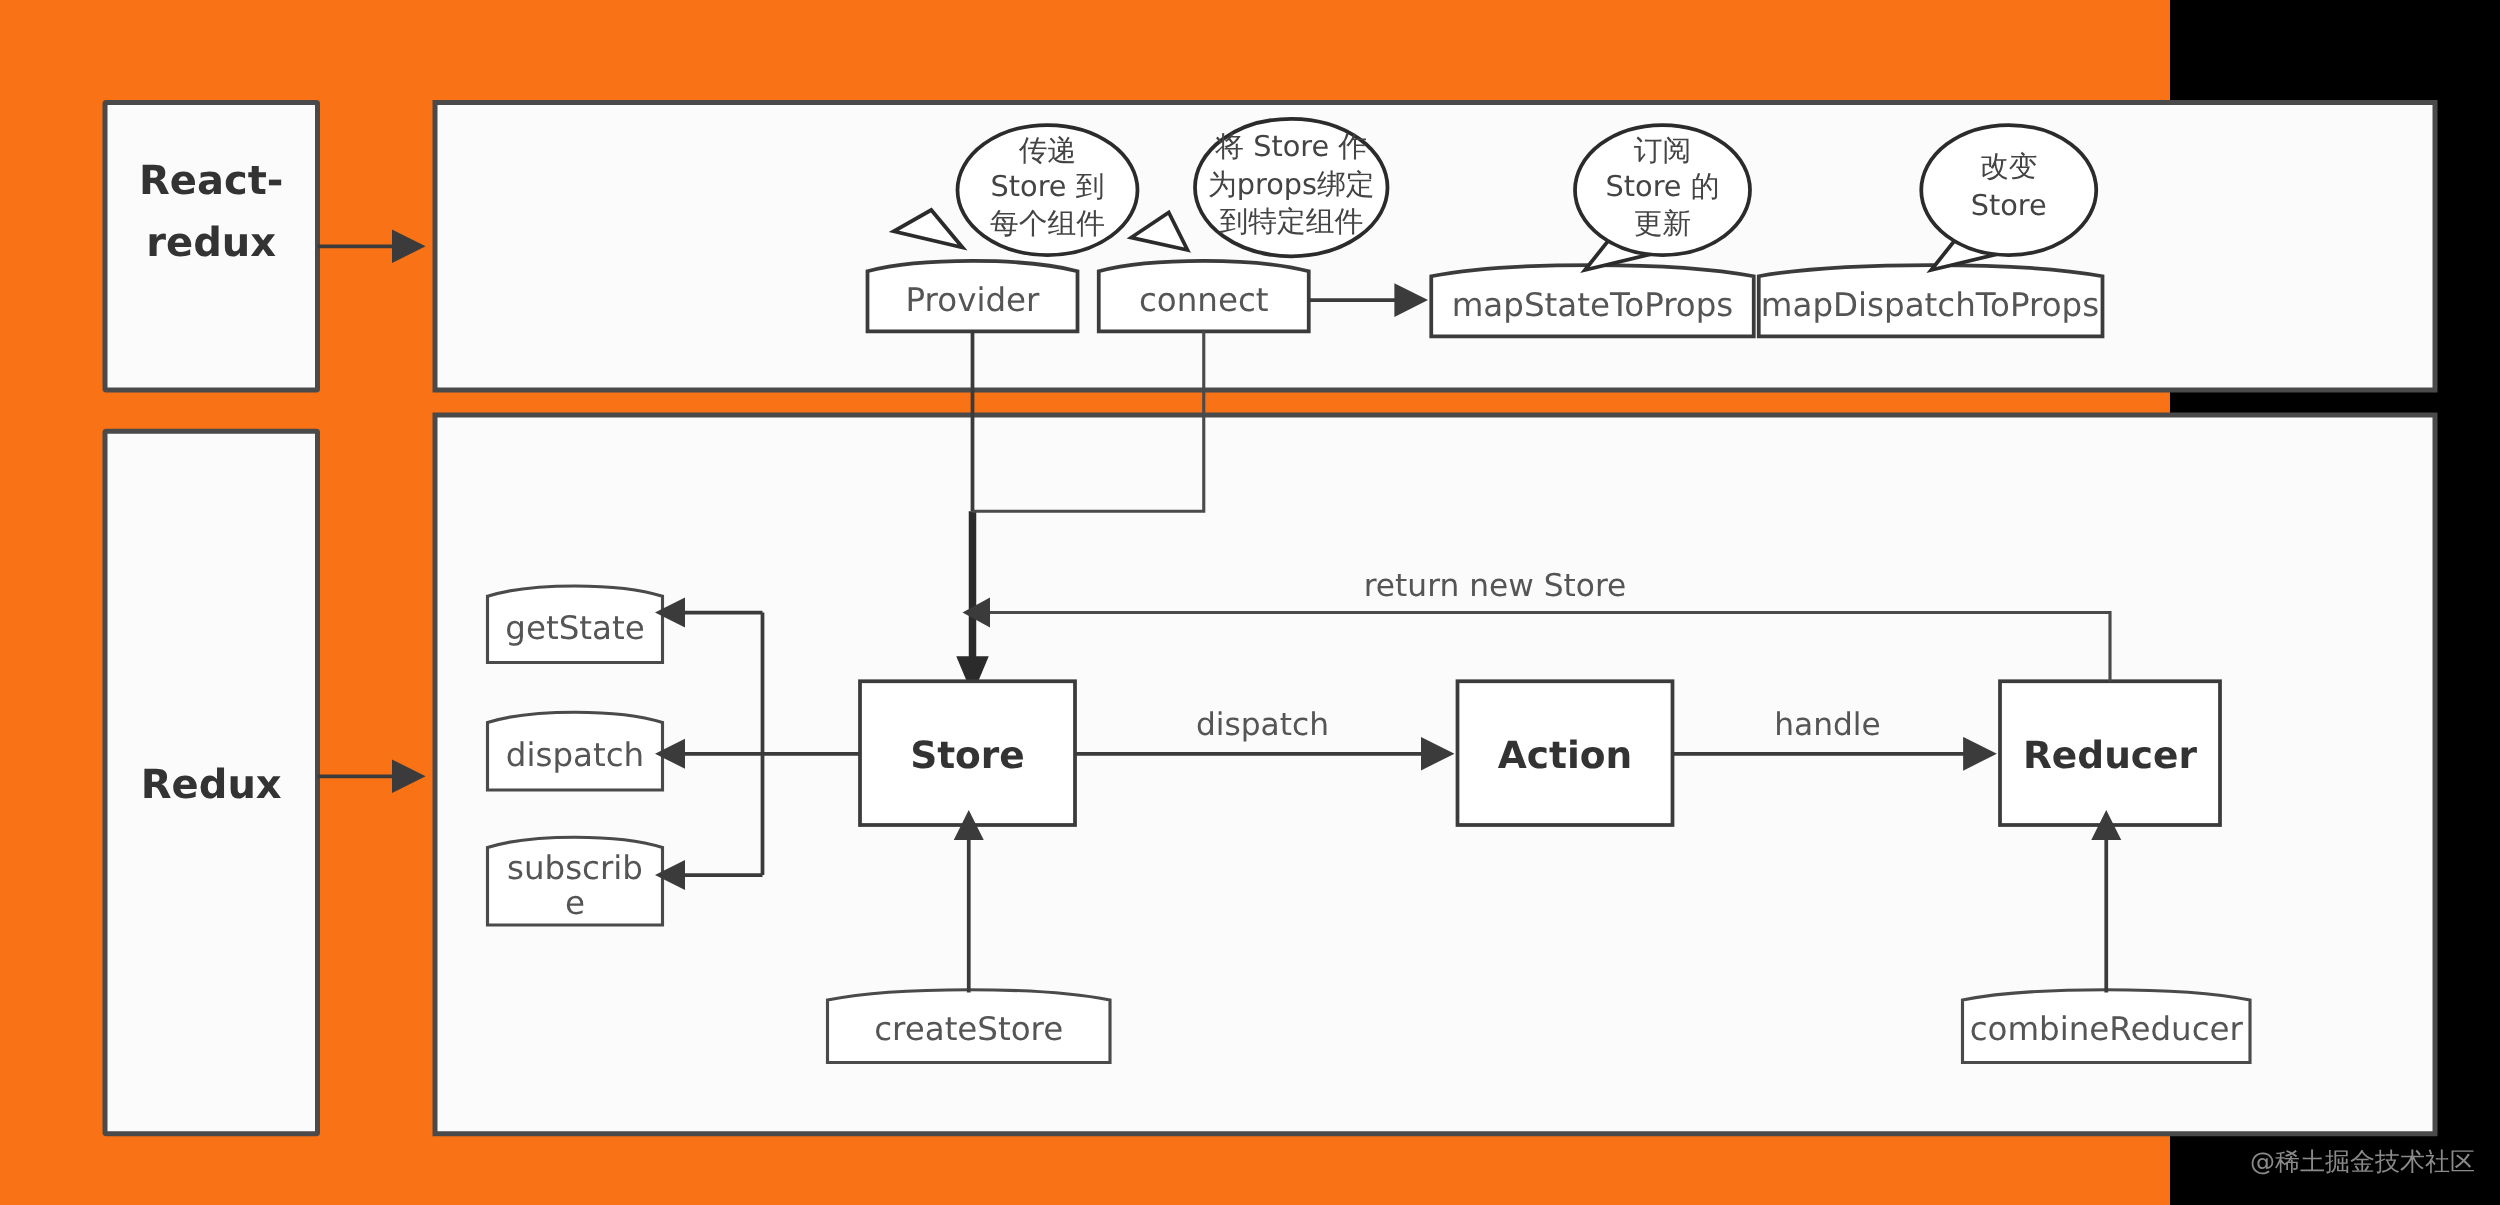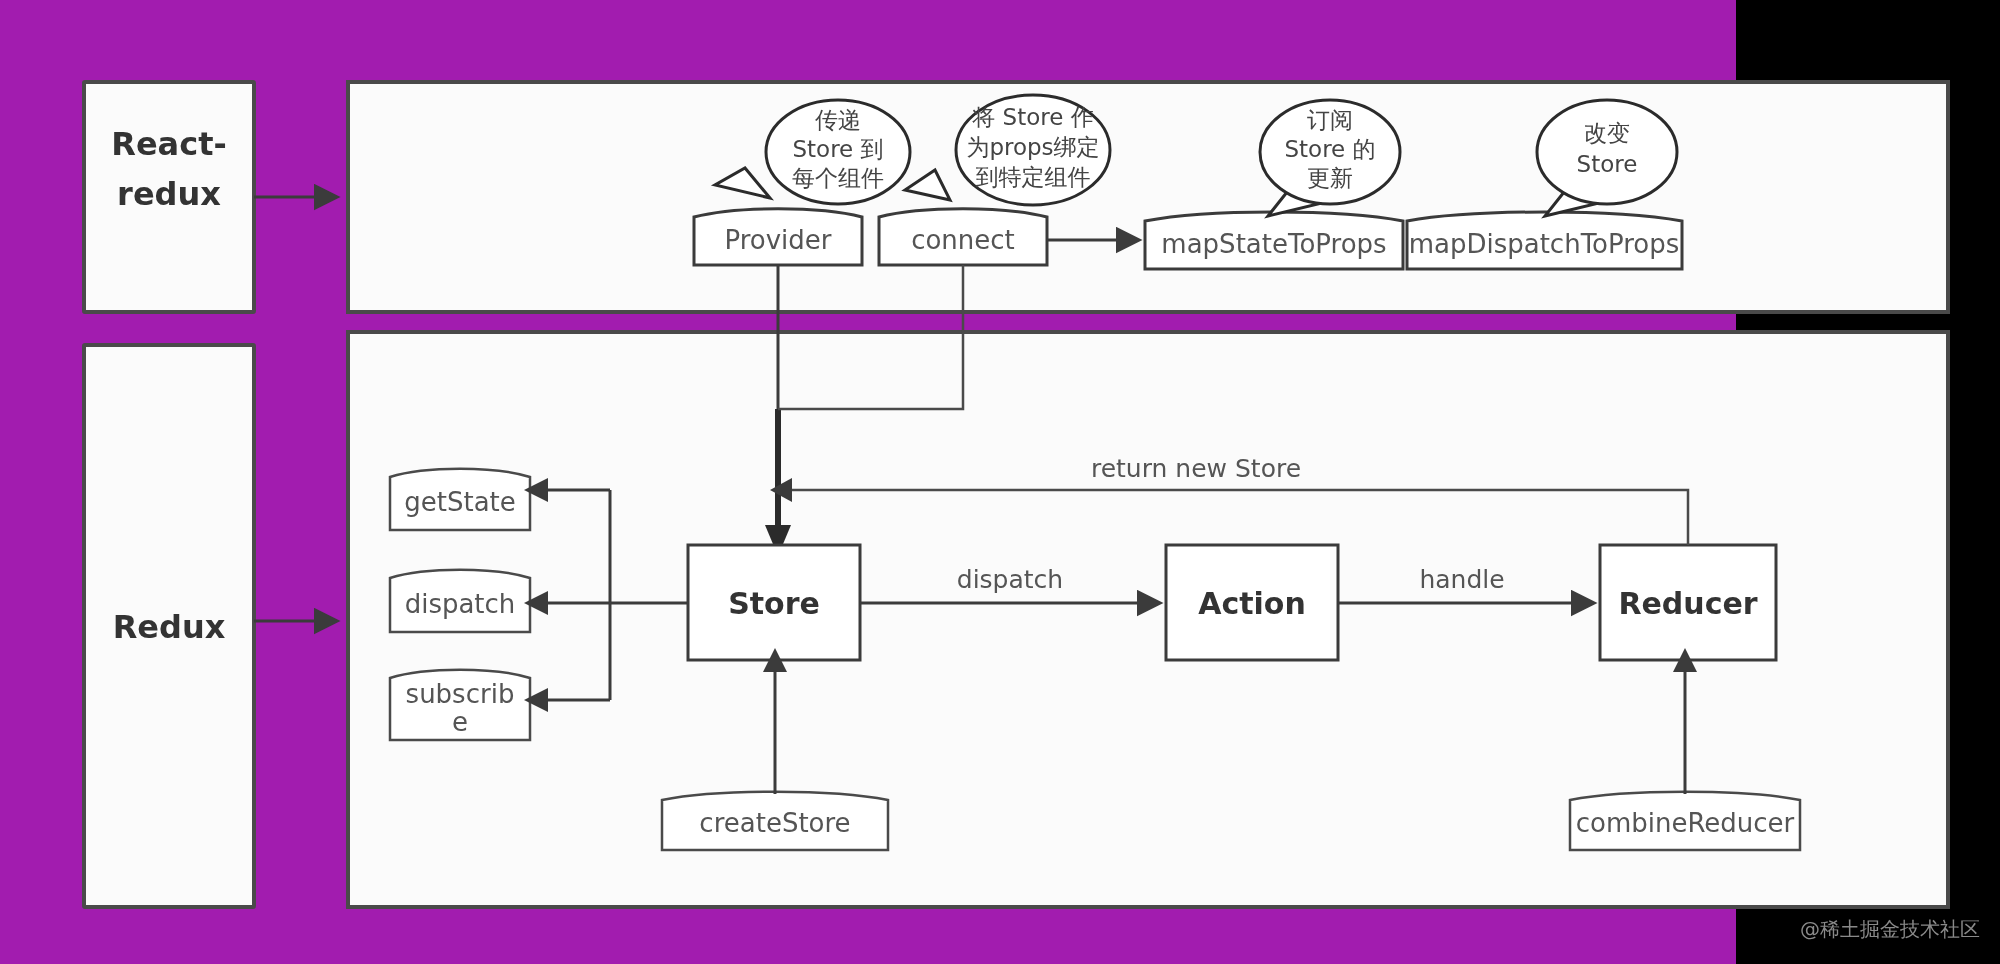"React-" #stage { background: #a21caf -> #f97316 }
